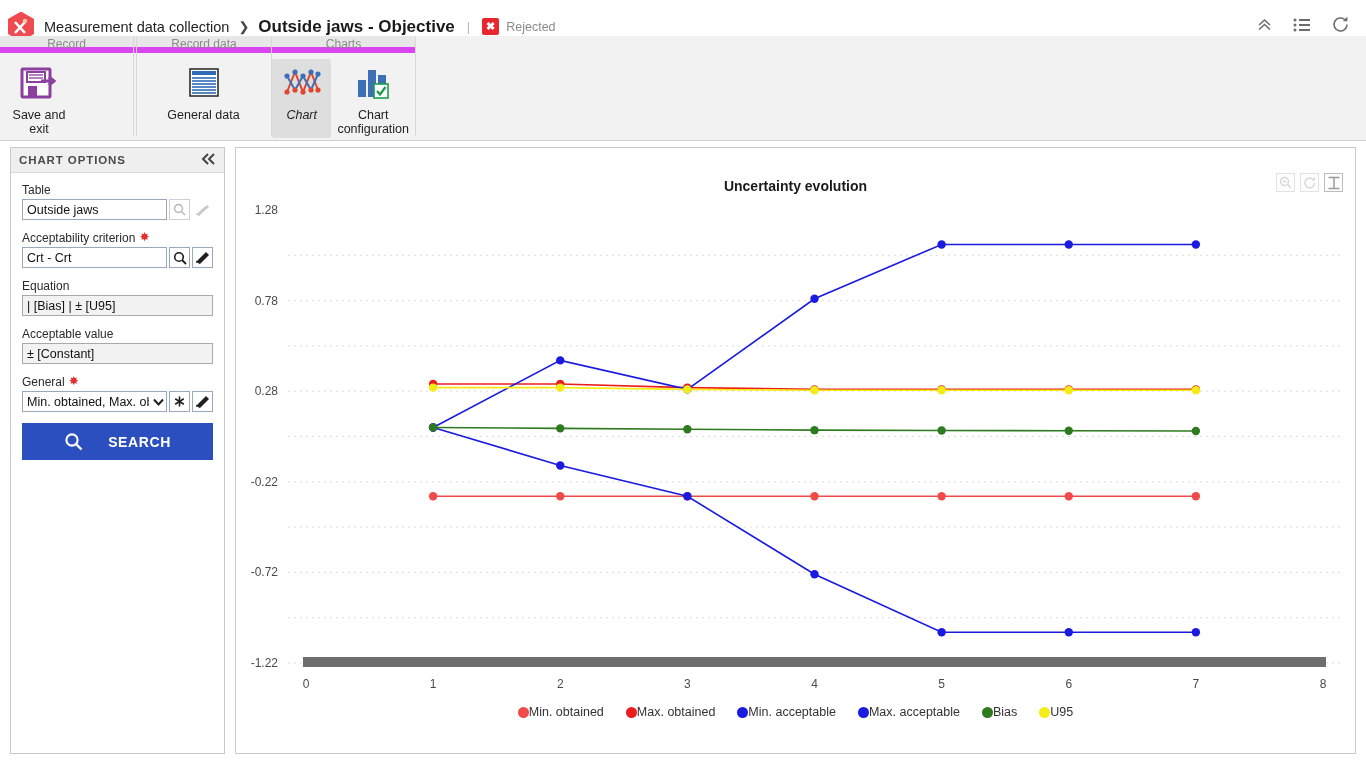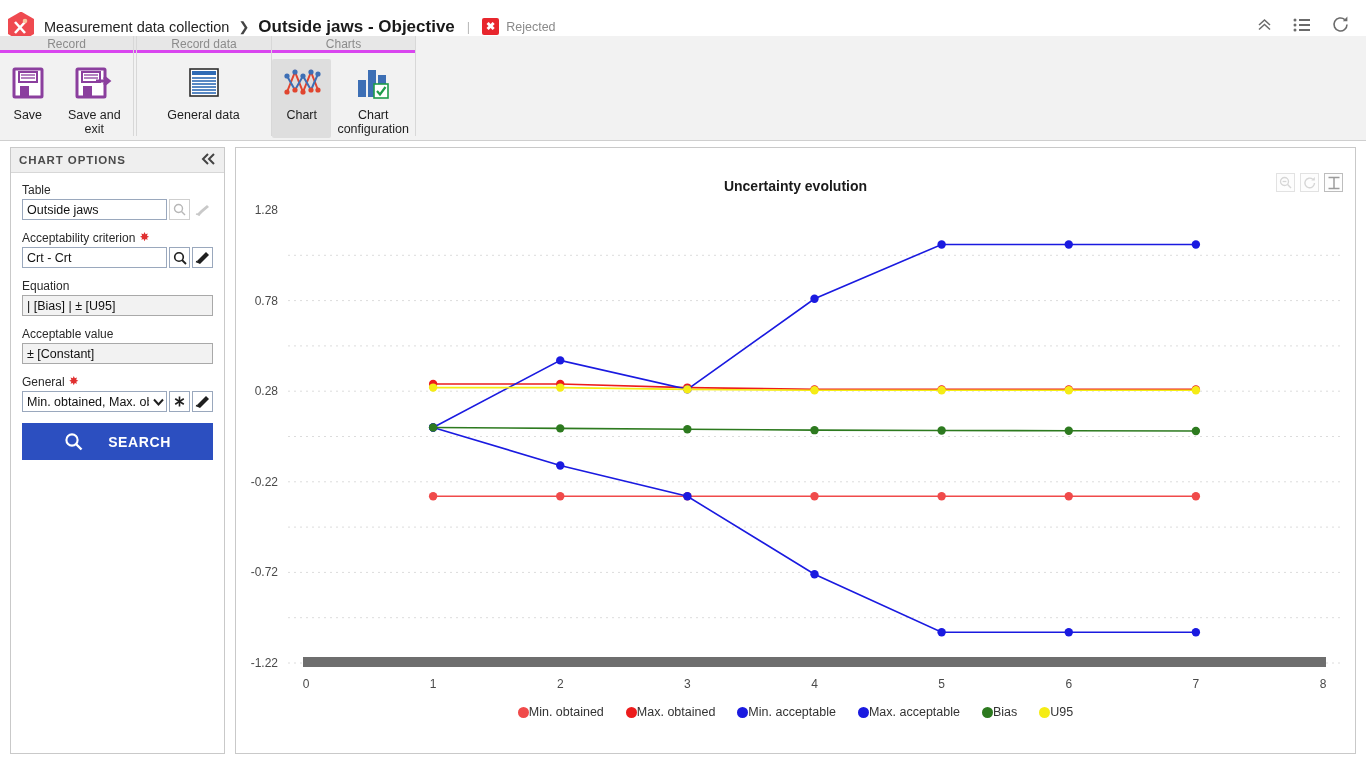"Record" .rgroup-title { border-bottom: 3px solid #d946ef -> 6px solid #d946ef }
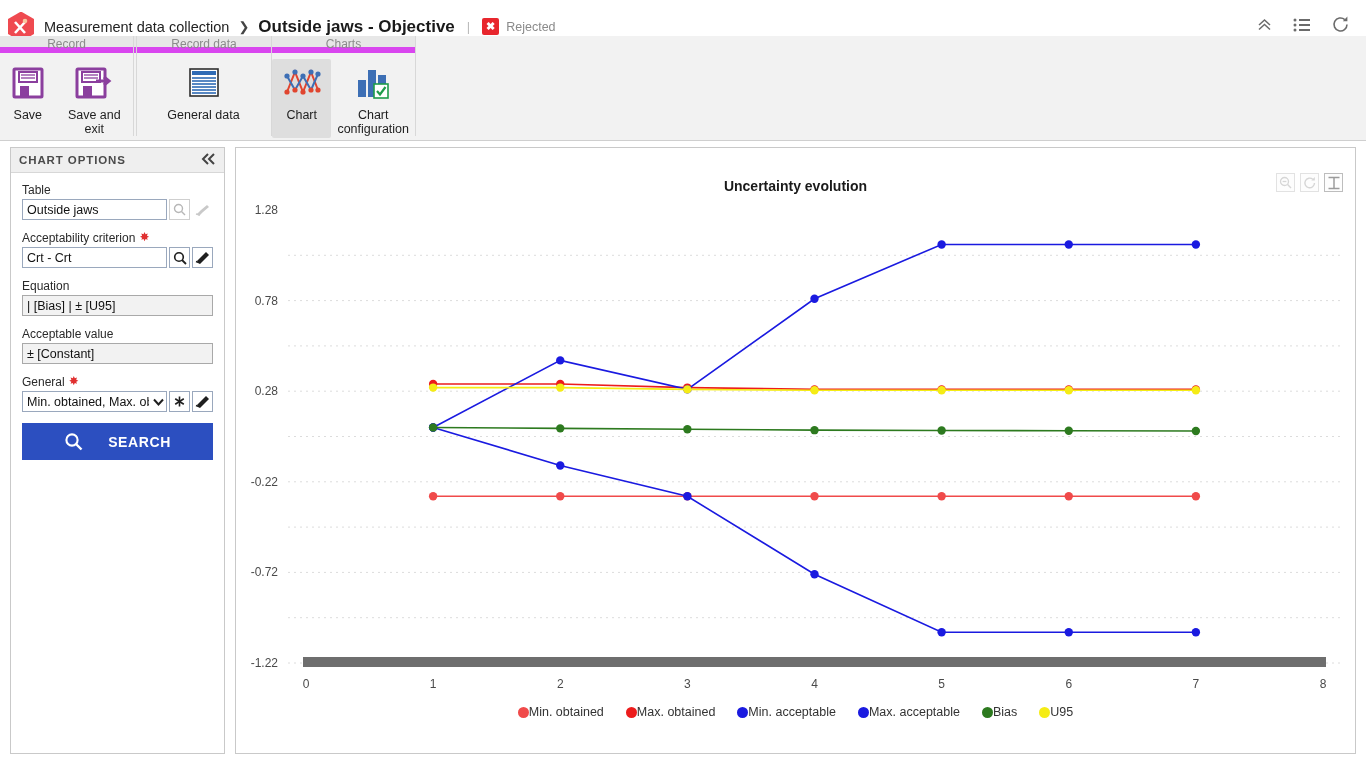"Save" div.rbtn { html: <div> <span> <svg> <rect></rect> <rect></rect> <line></line> <line></line> <rect></rect> </svg> </span> <span>Save</span> </div> -> none }
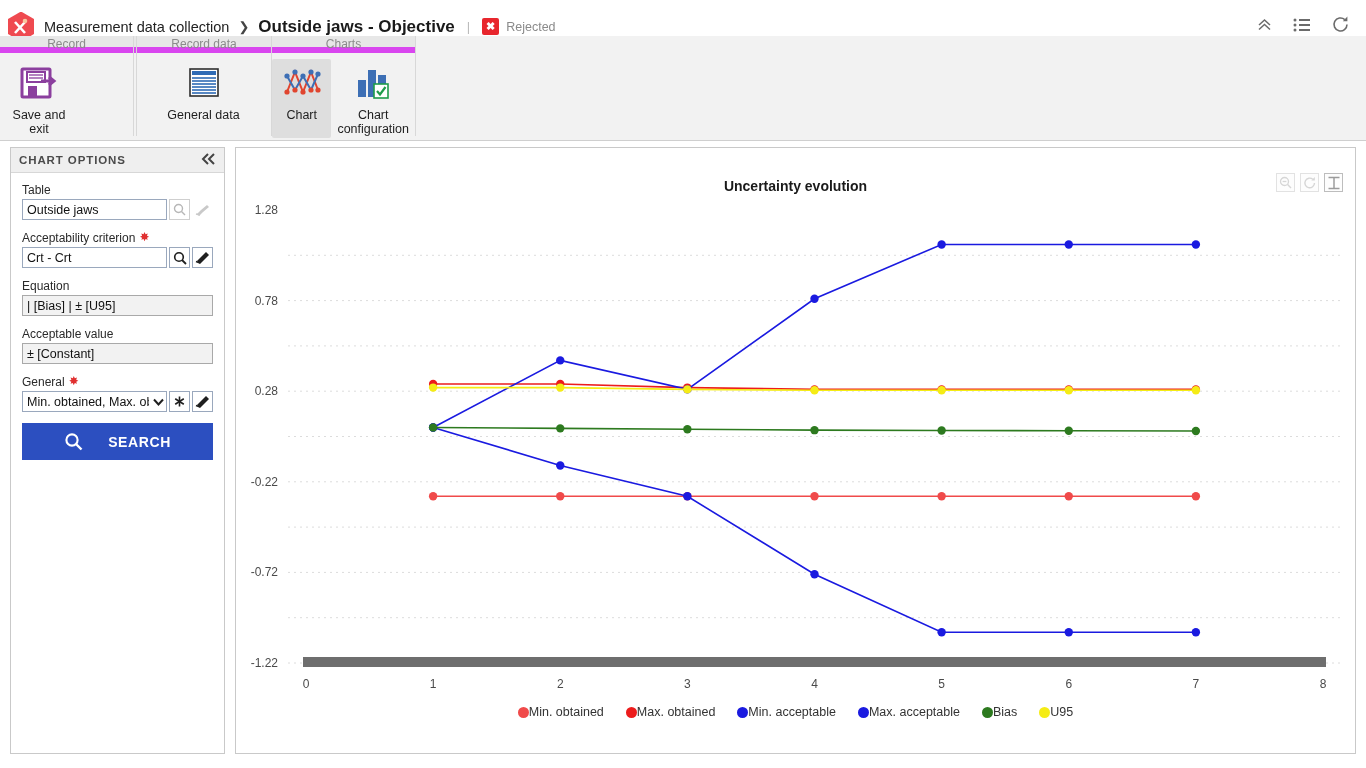"Chart" .rbtn.w4 { font-style: none -> italic }
